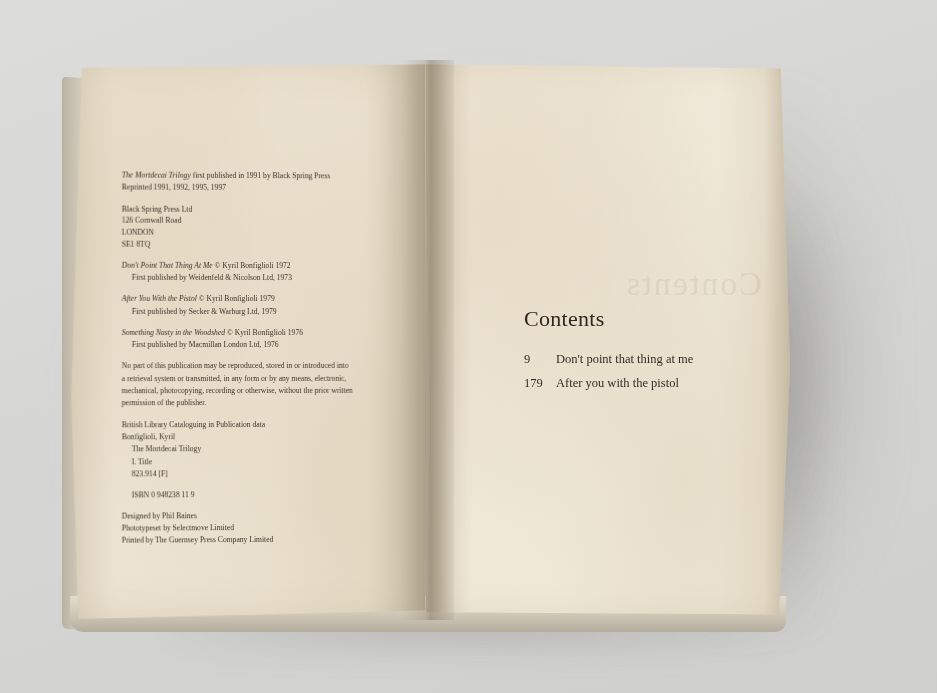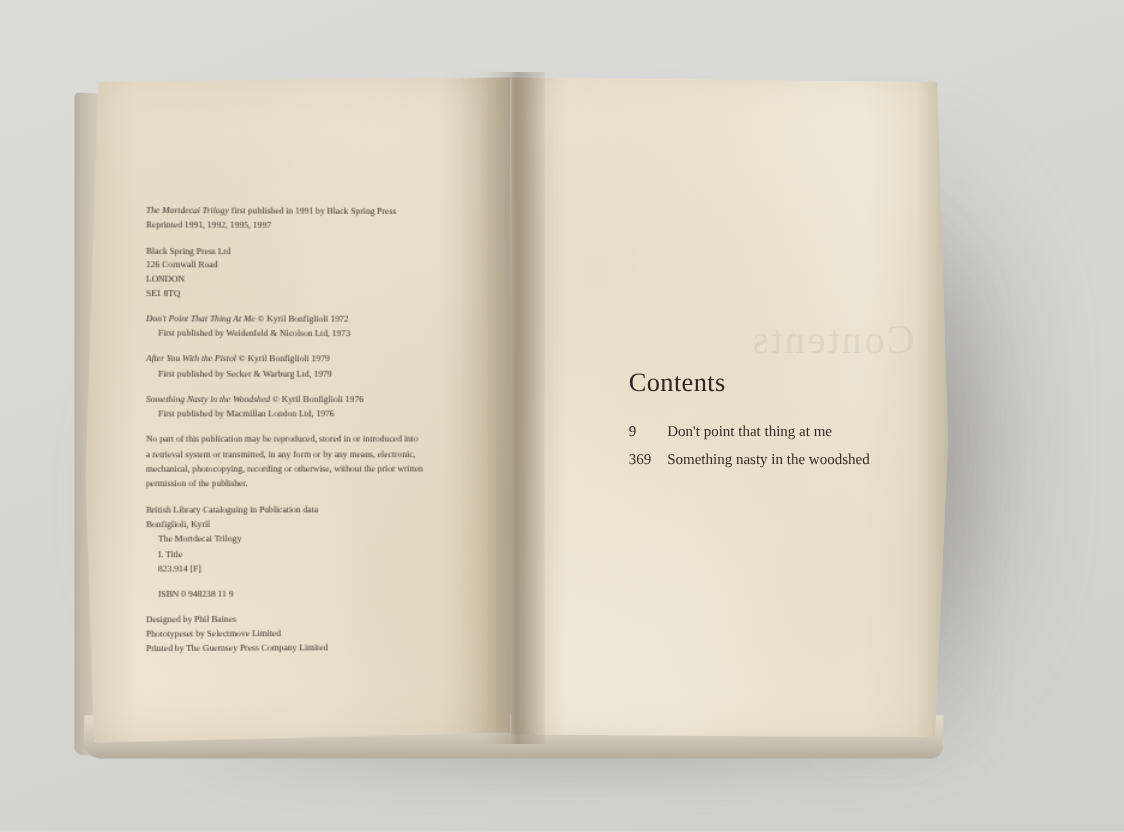"179" div.toc-row { html: none -> <div> <span>179</span> <span>After you with the pistol</span> </div> }
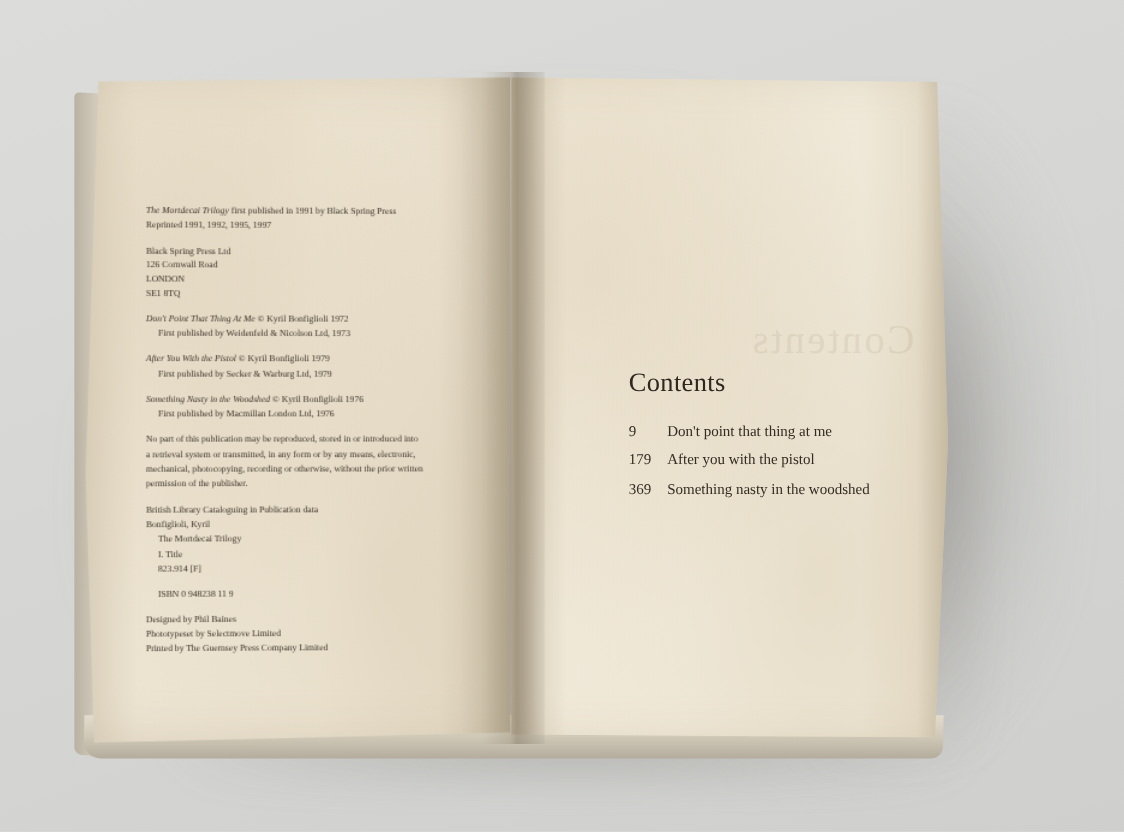"369" div.toc-row { html: <div> <span>369</span> <span>Something nasty in the woodshed</span> </div> -> none }
